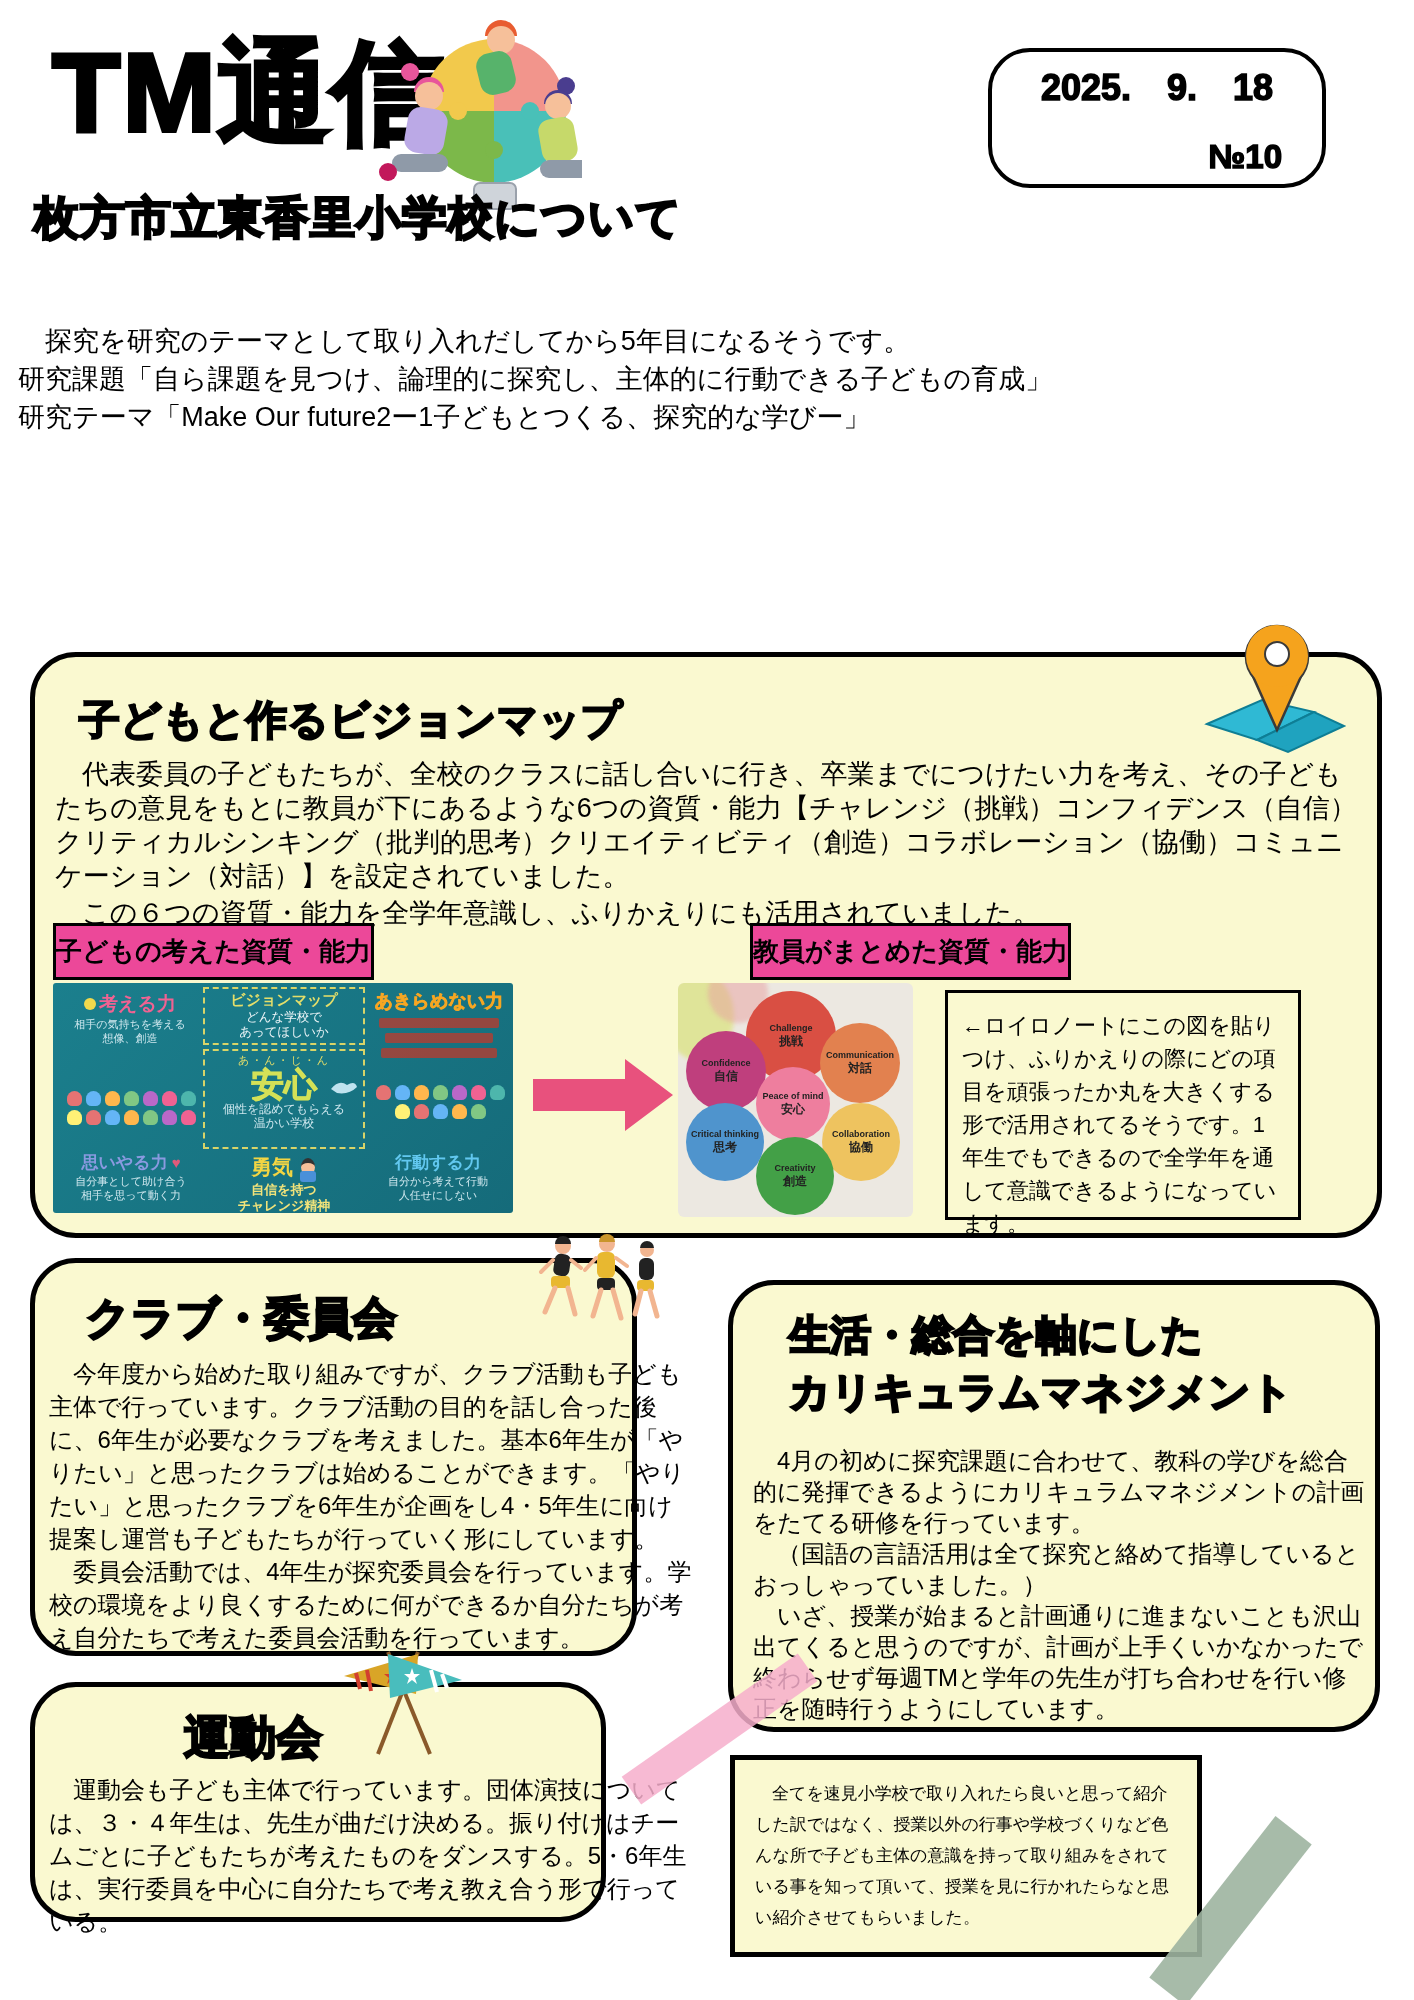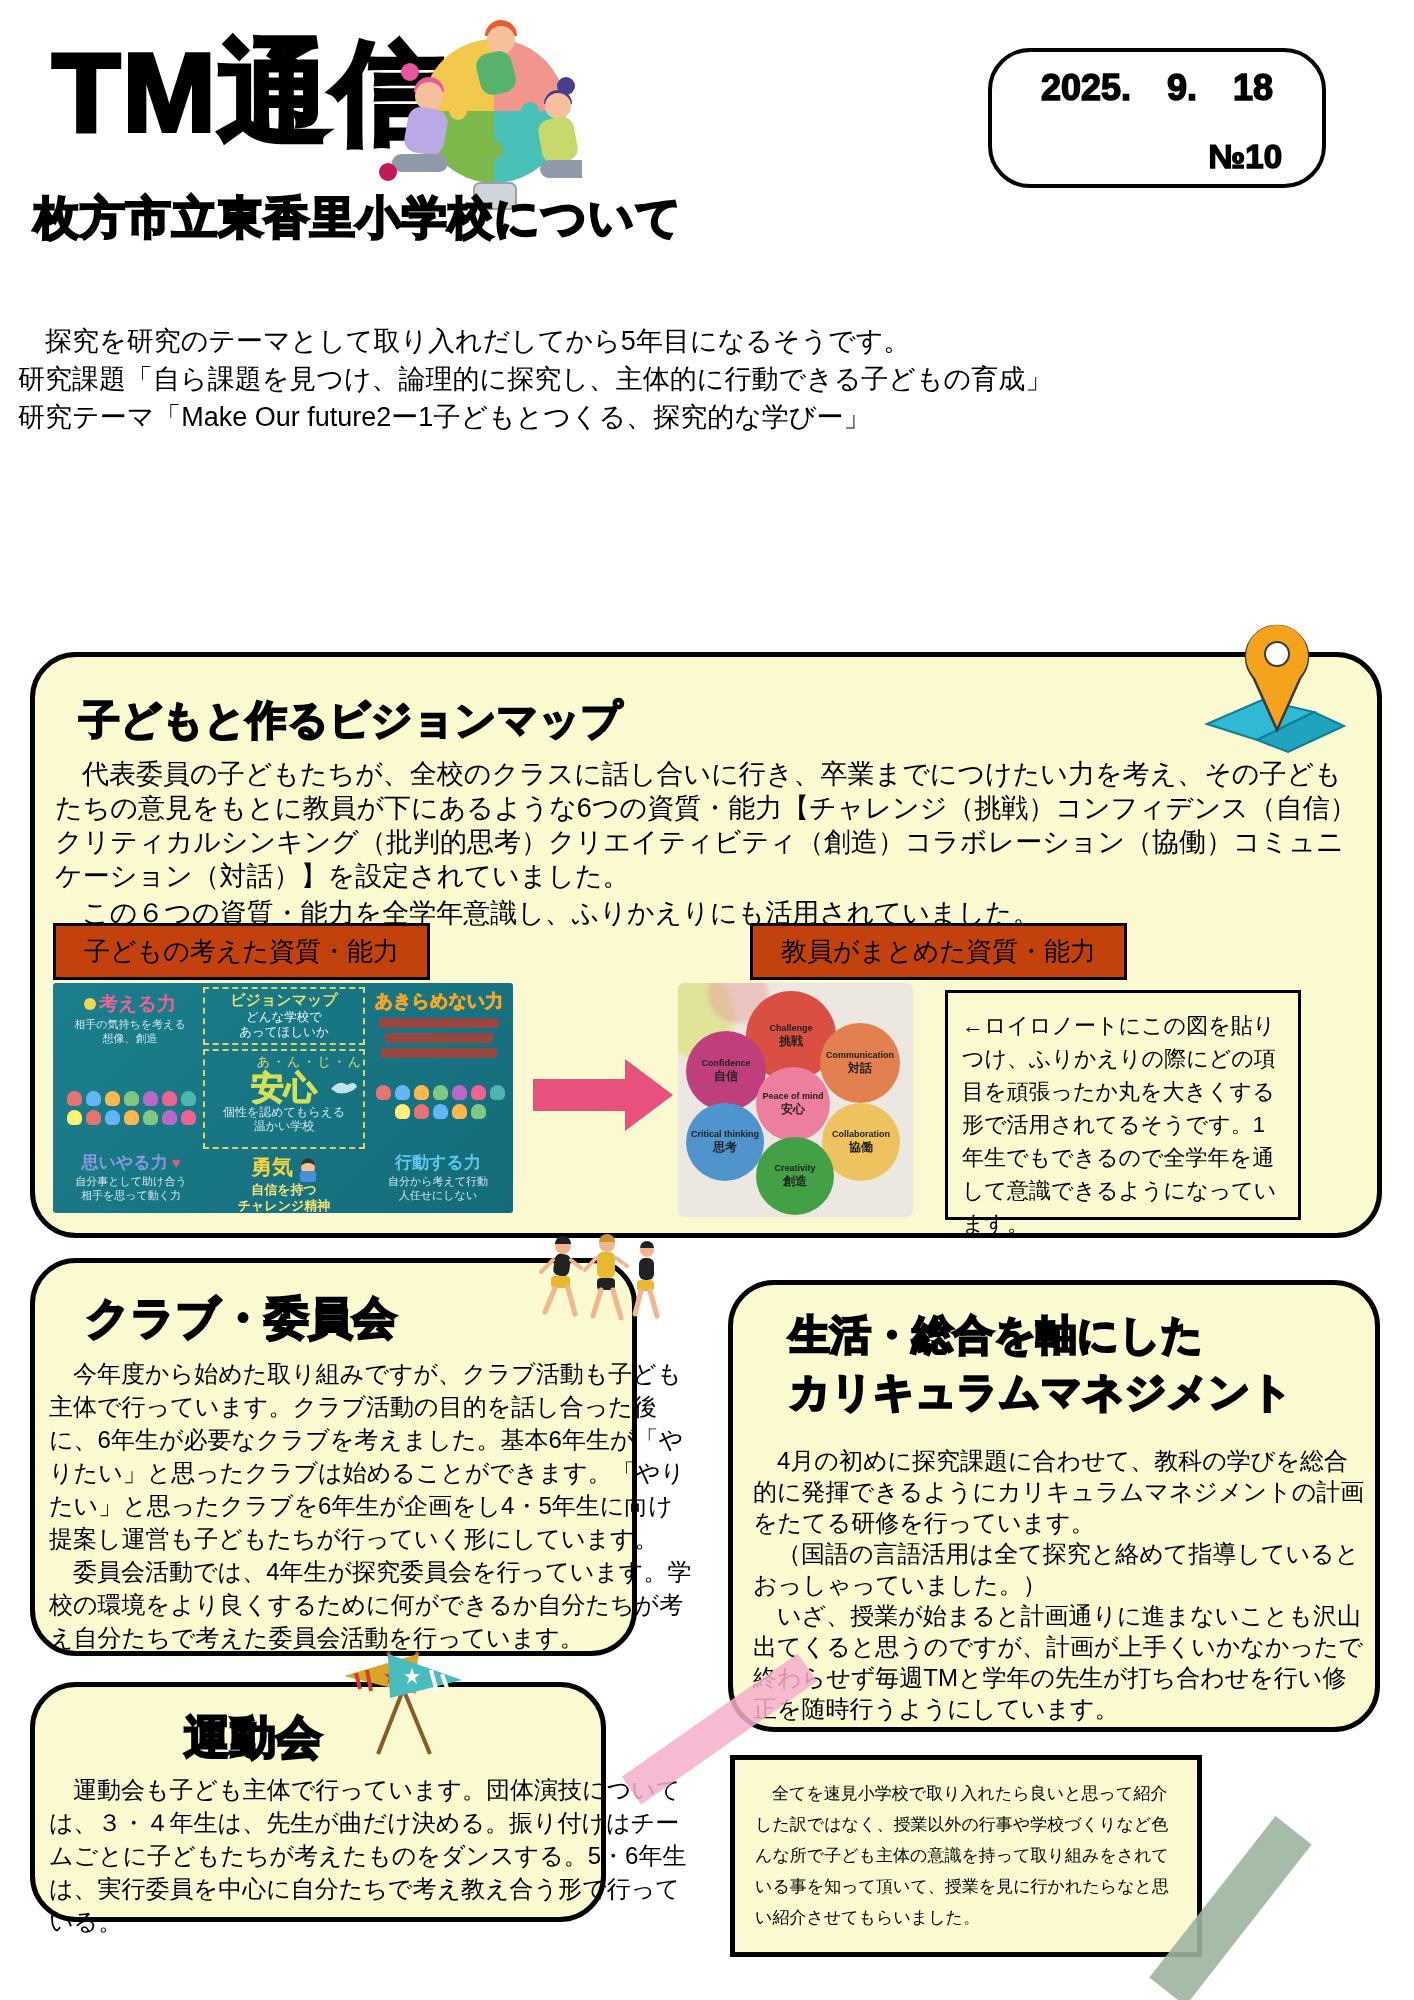"子どもの考えた資質・能力" .photo-label { background: #c2410c -> #ec4899; font-weight: none -> bold; padding: 8px 28px -> 8px 0 }
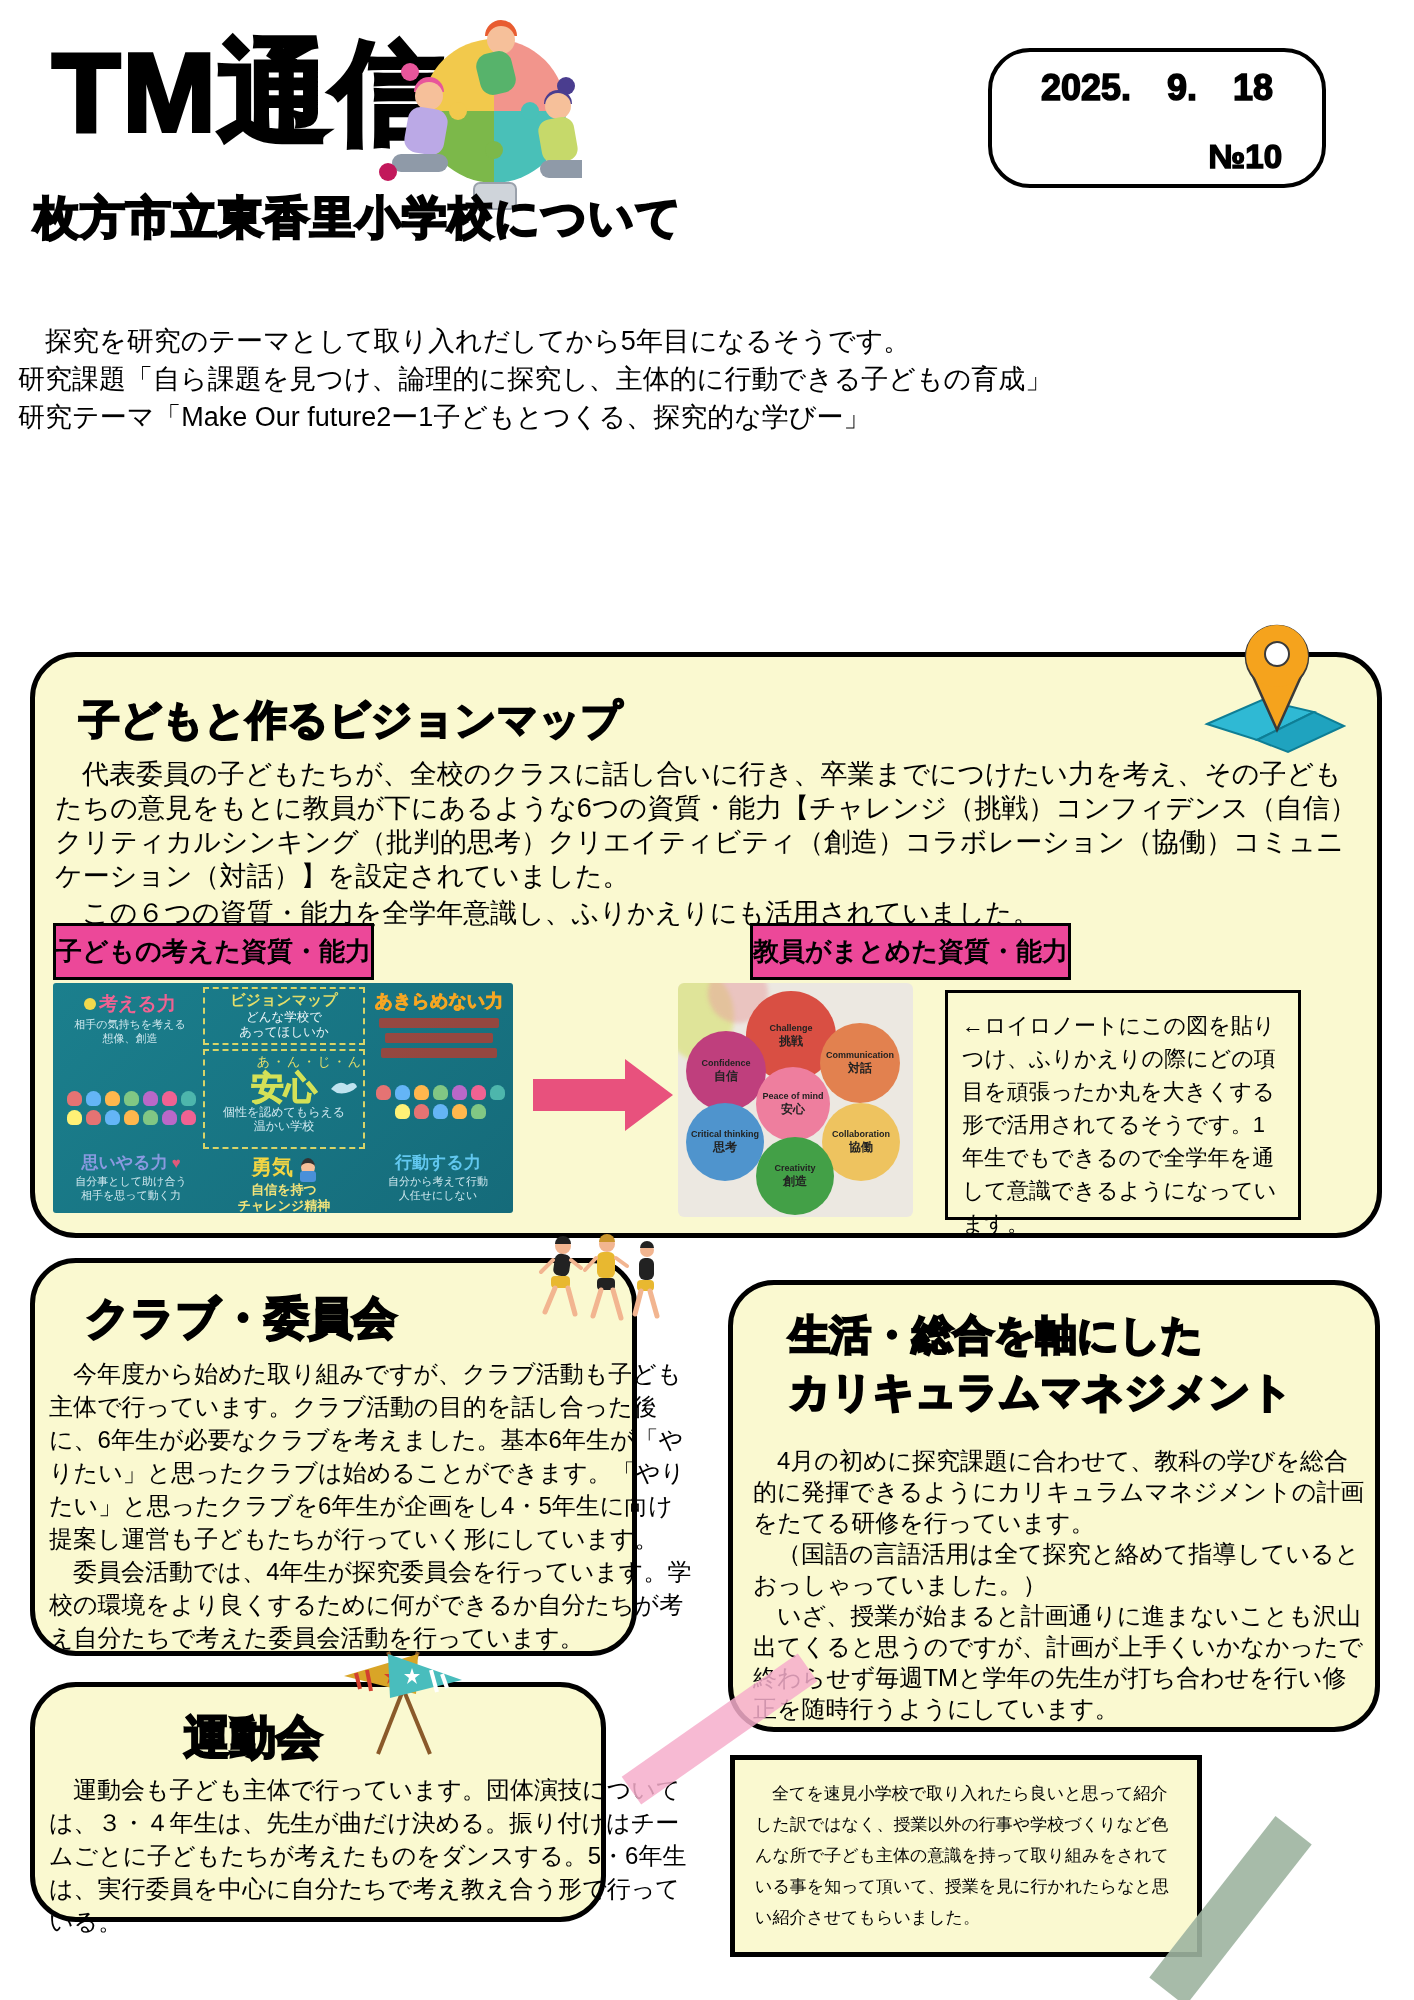"あ・ん・じ・ん" .vm-anshin .ruby { font-size: 13px -> 11px; text-align: right -> none }
